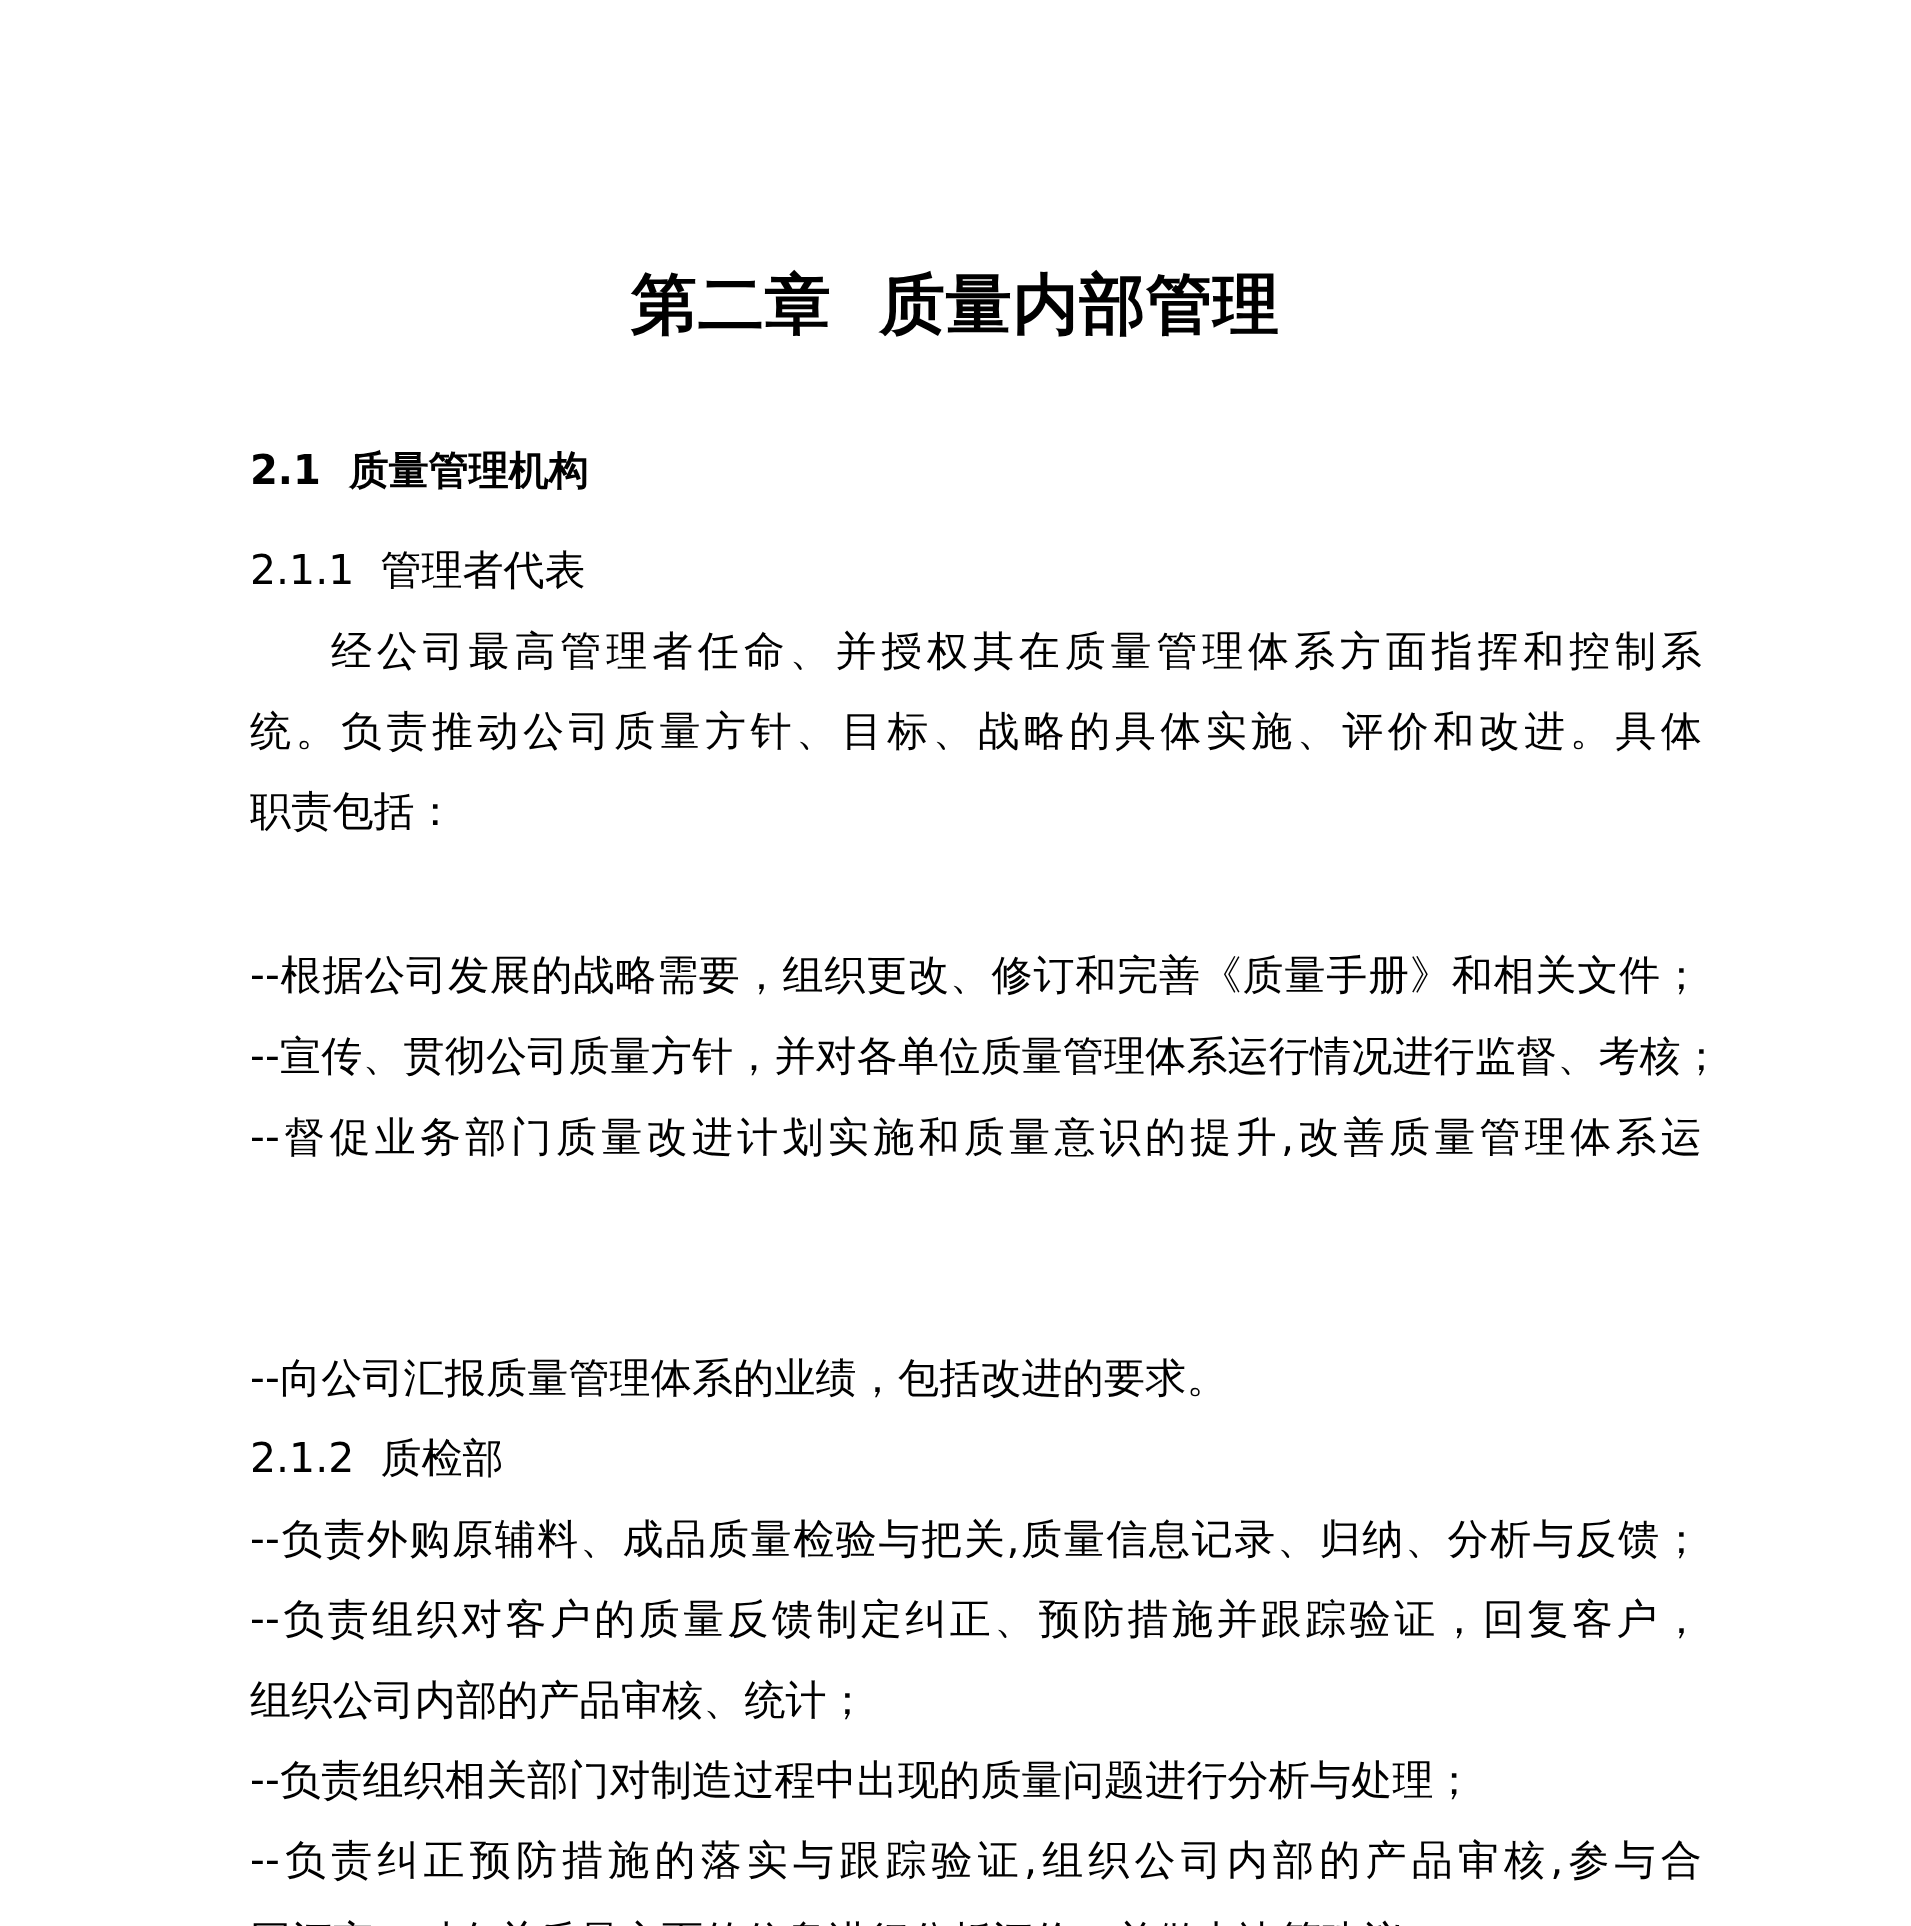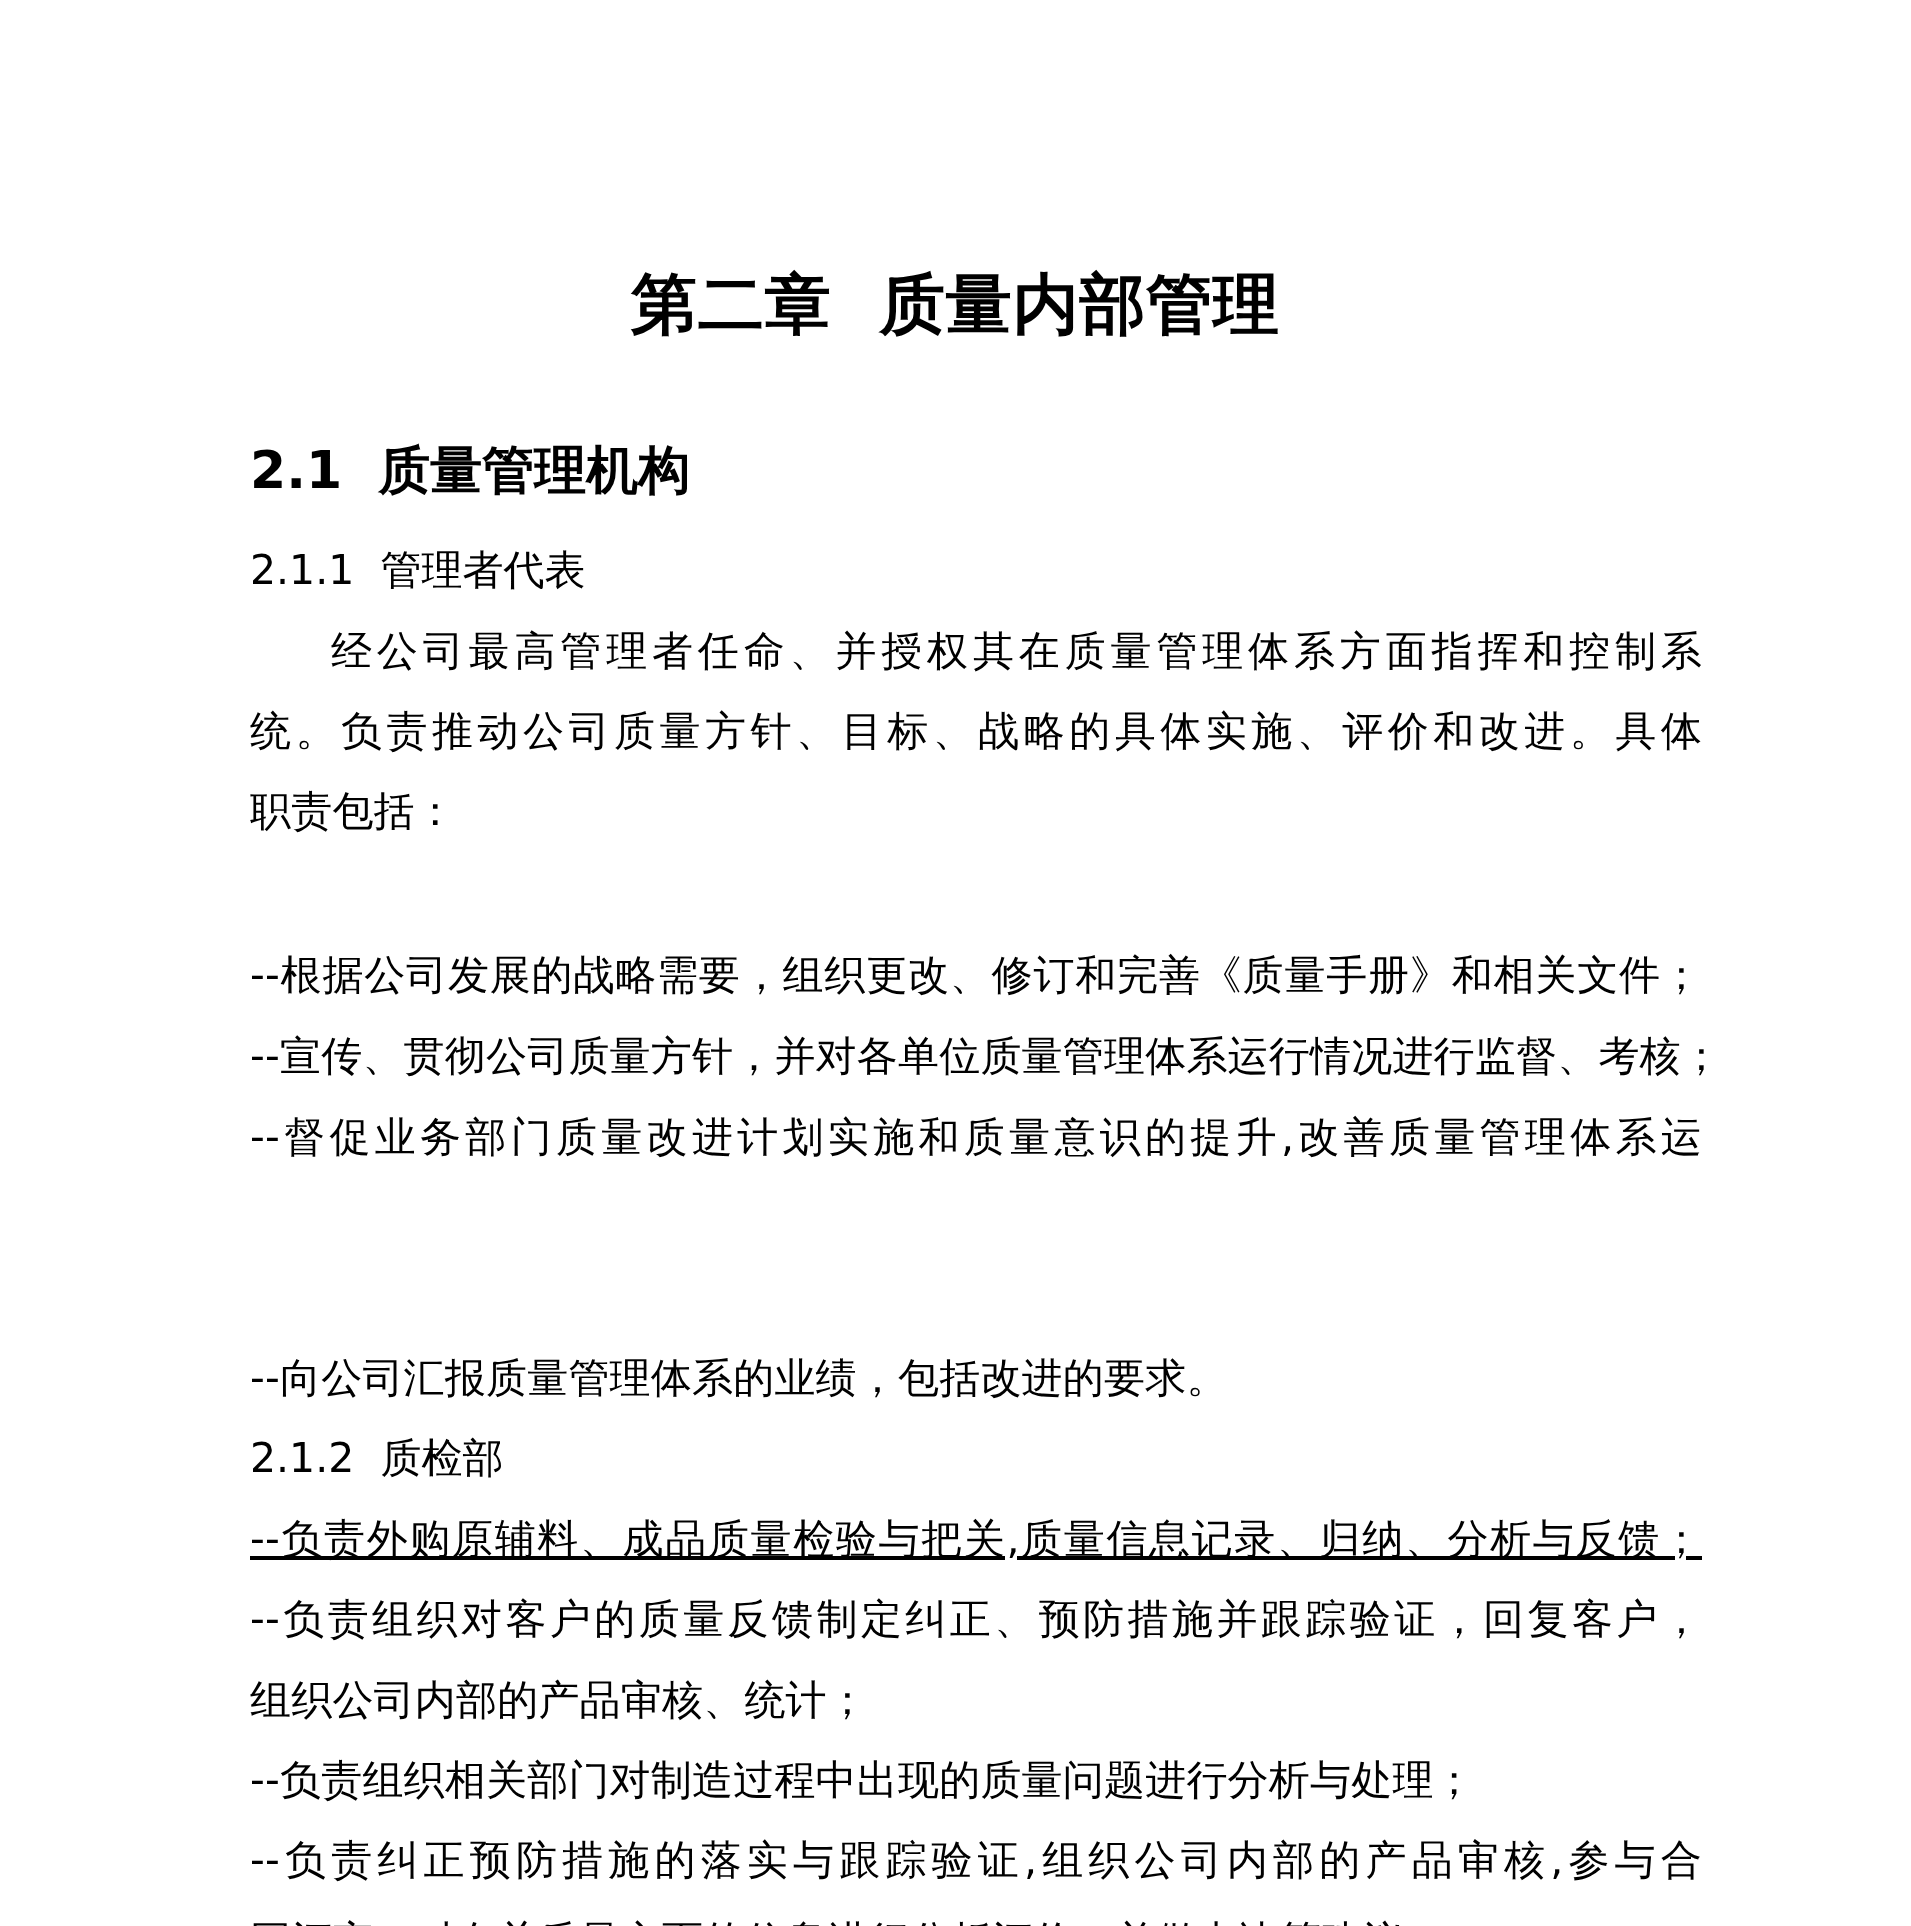"2.1 质量管理机构" .section-heading { font-size: 52px -> 40px }
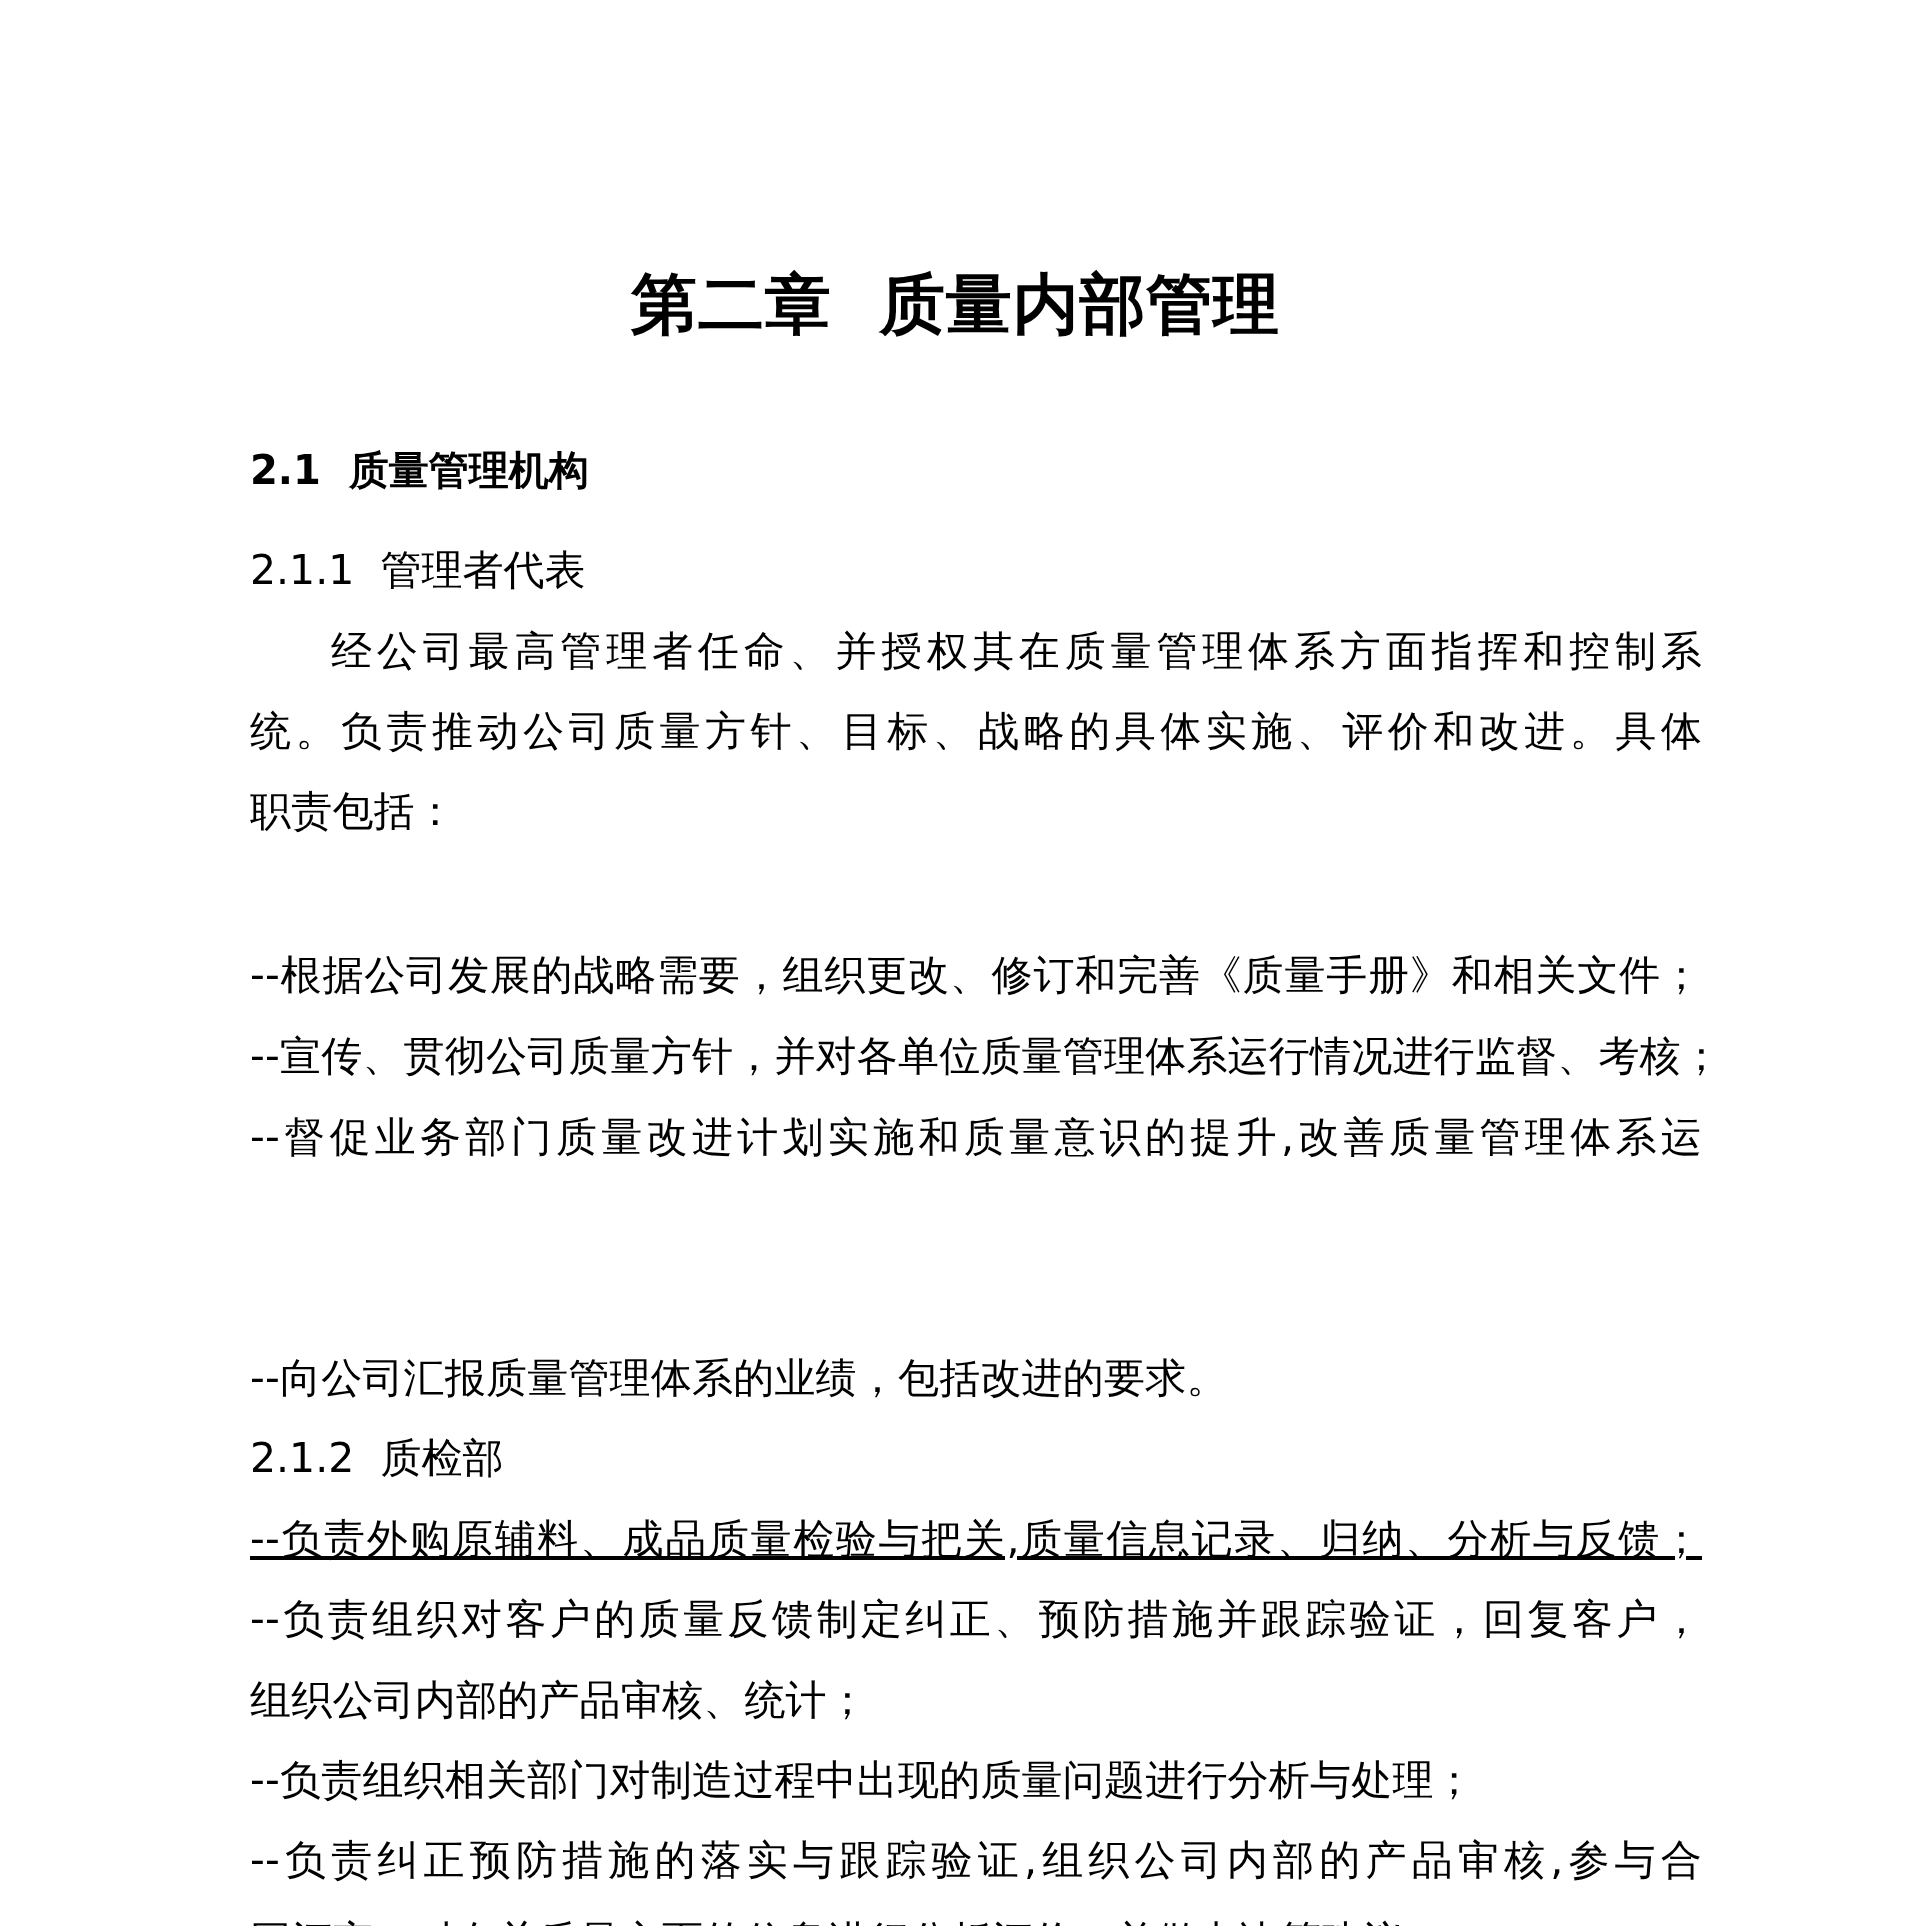"--负责外购原辅料、成品质量检验与把关,质量信息记录、归纳、分析与反馈；" div.line { text-decoration: underline -> none }
